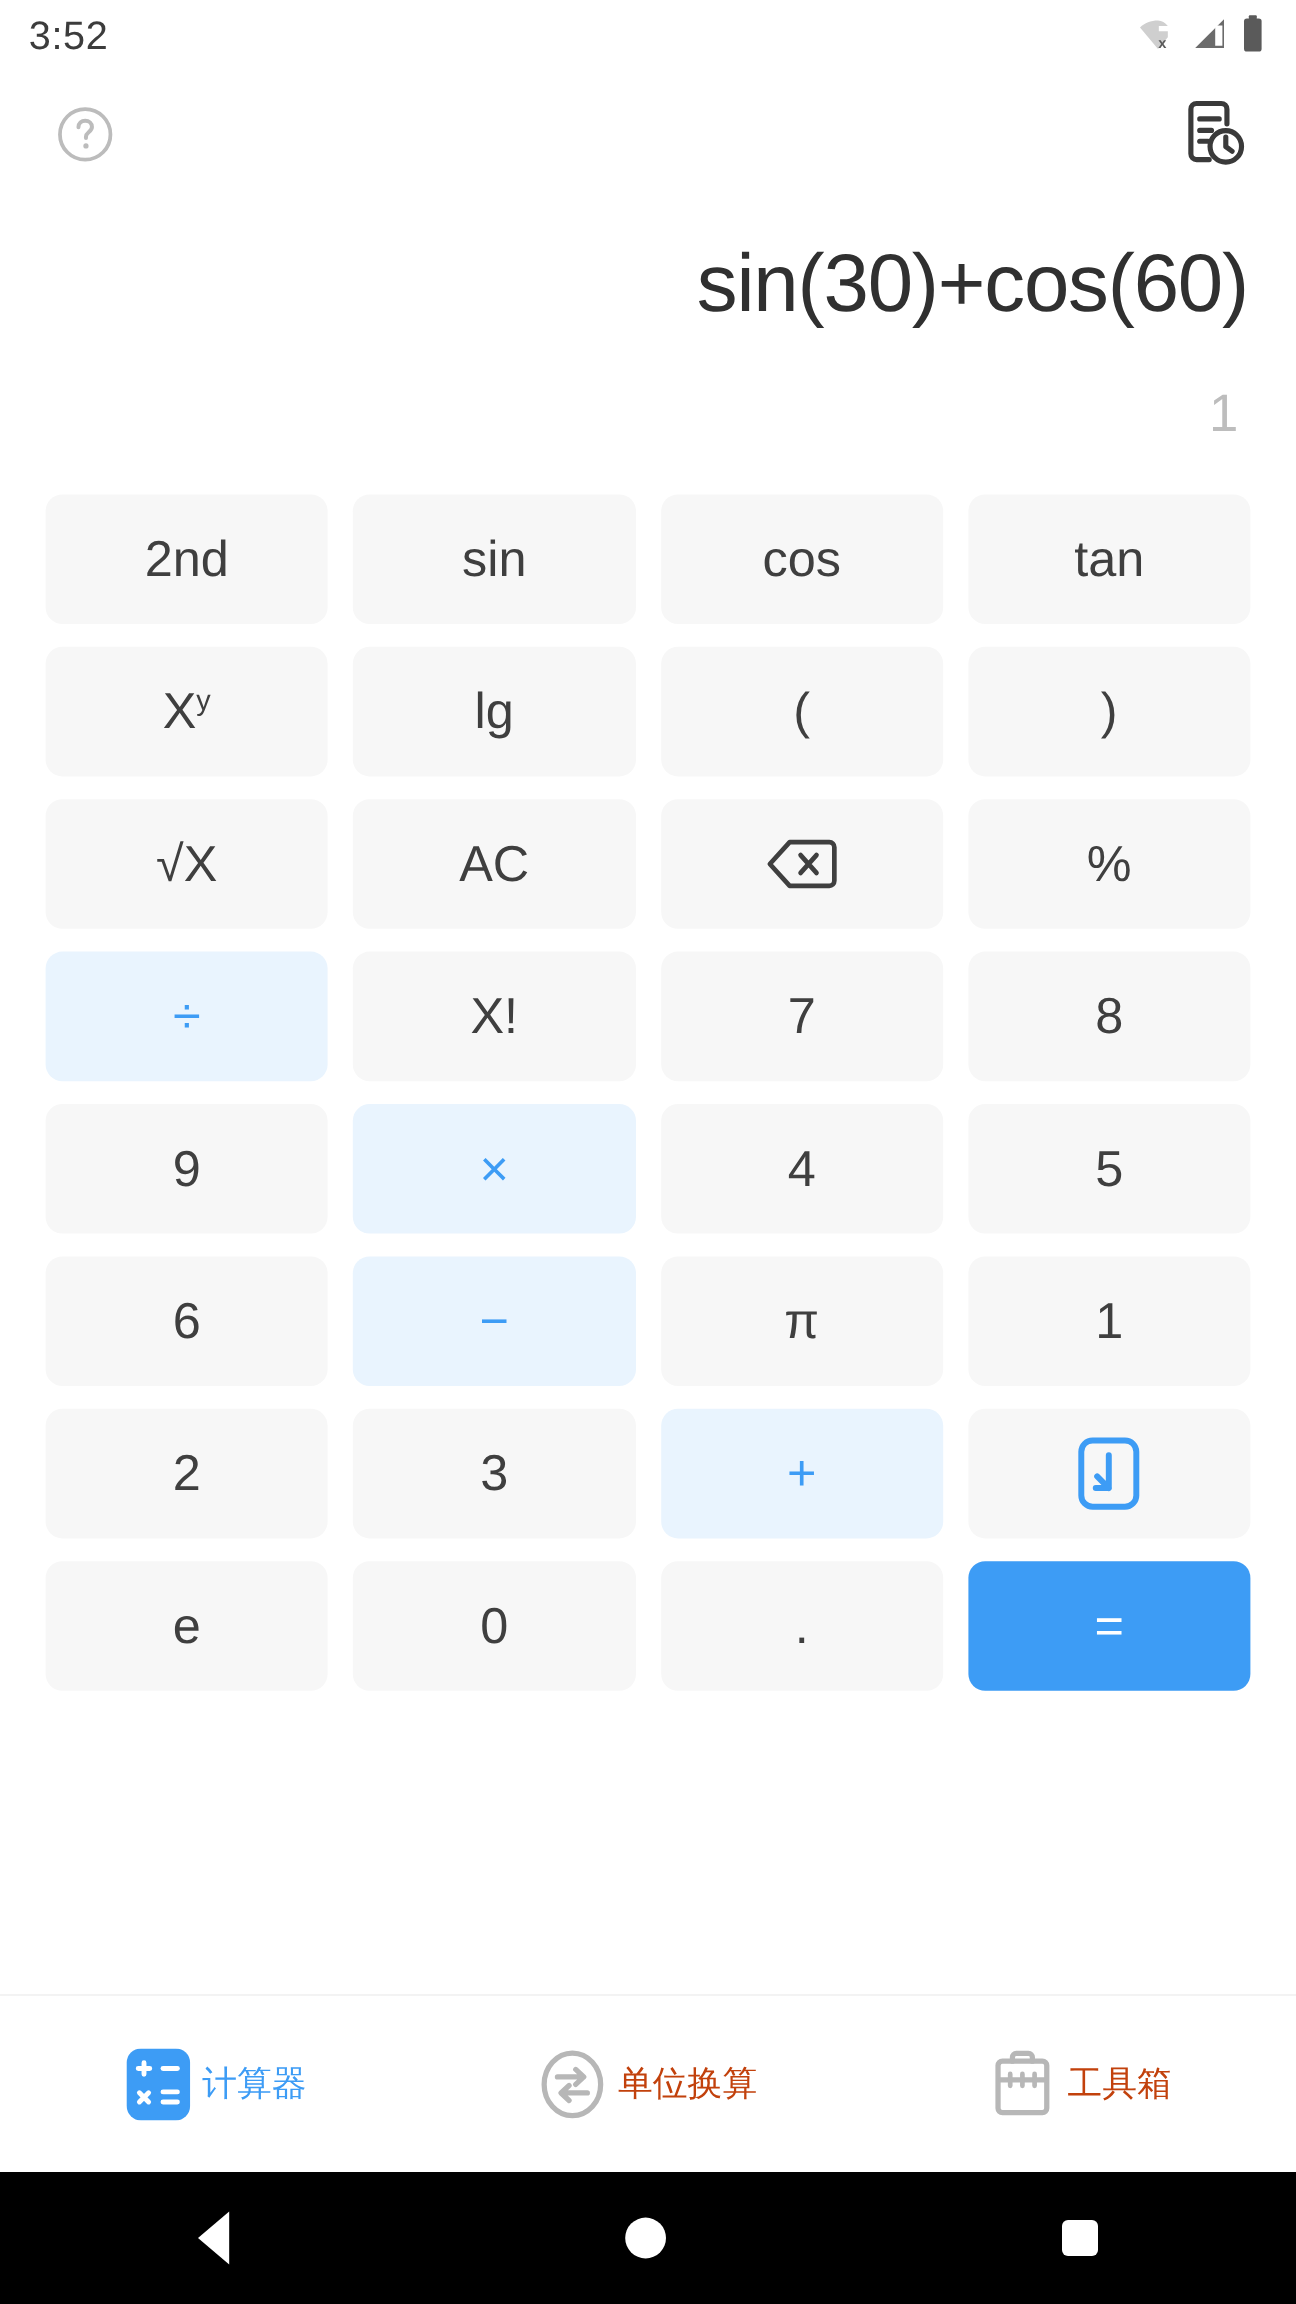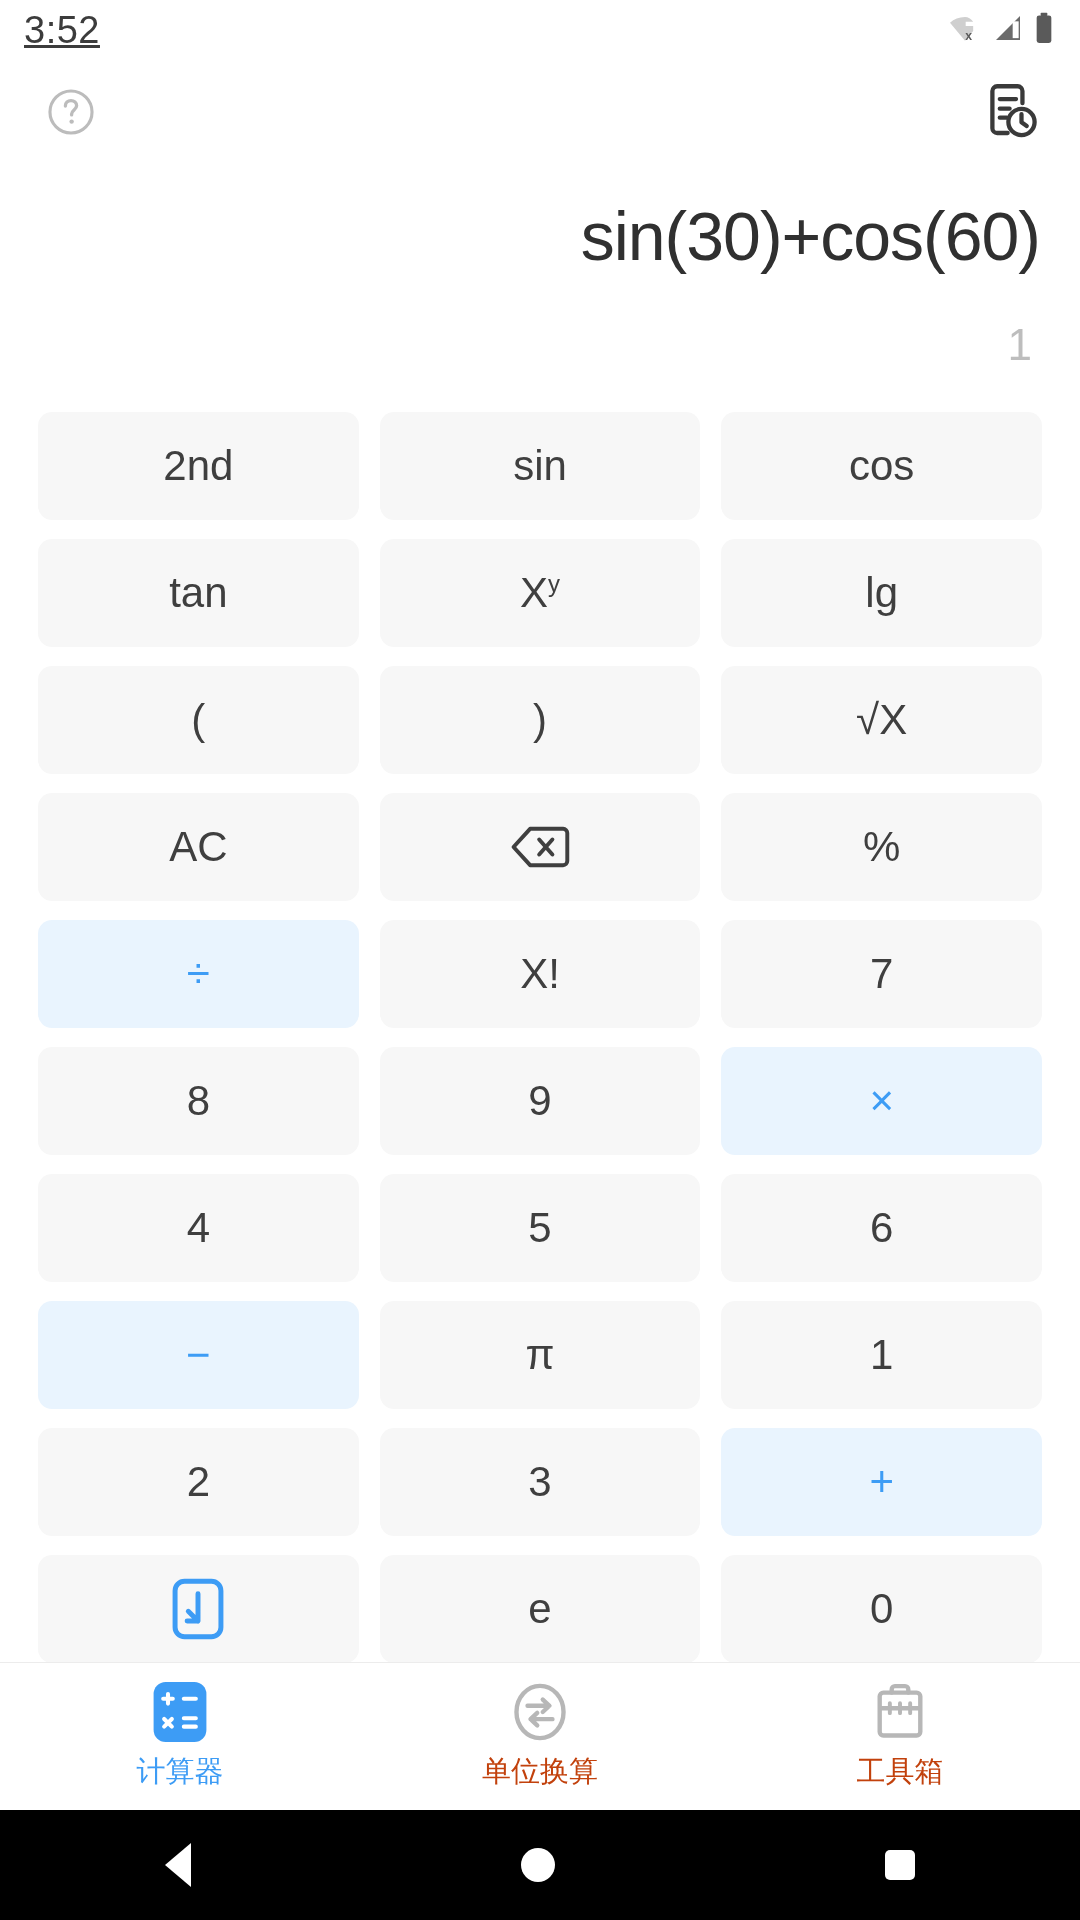"3:52" .status-time { font-size: 38px -> 33px; text-decoration: underline -> none }
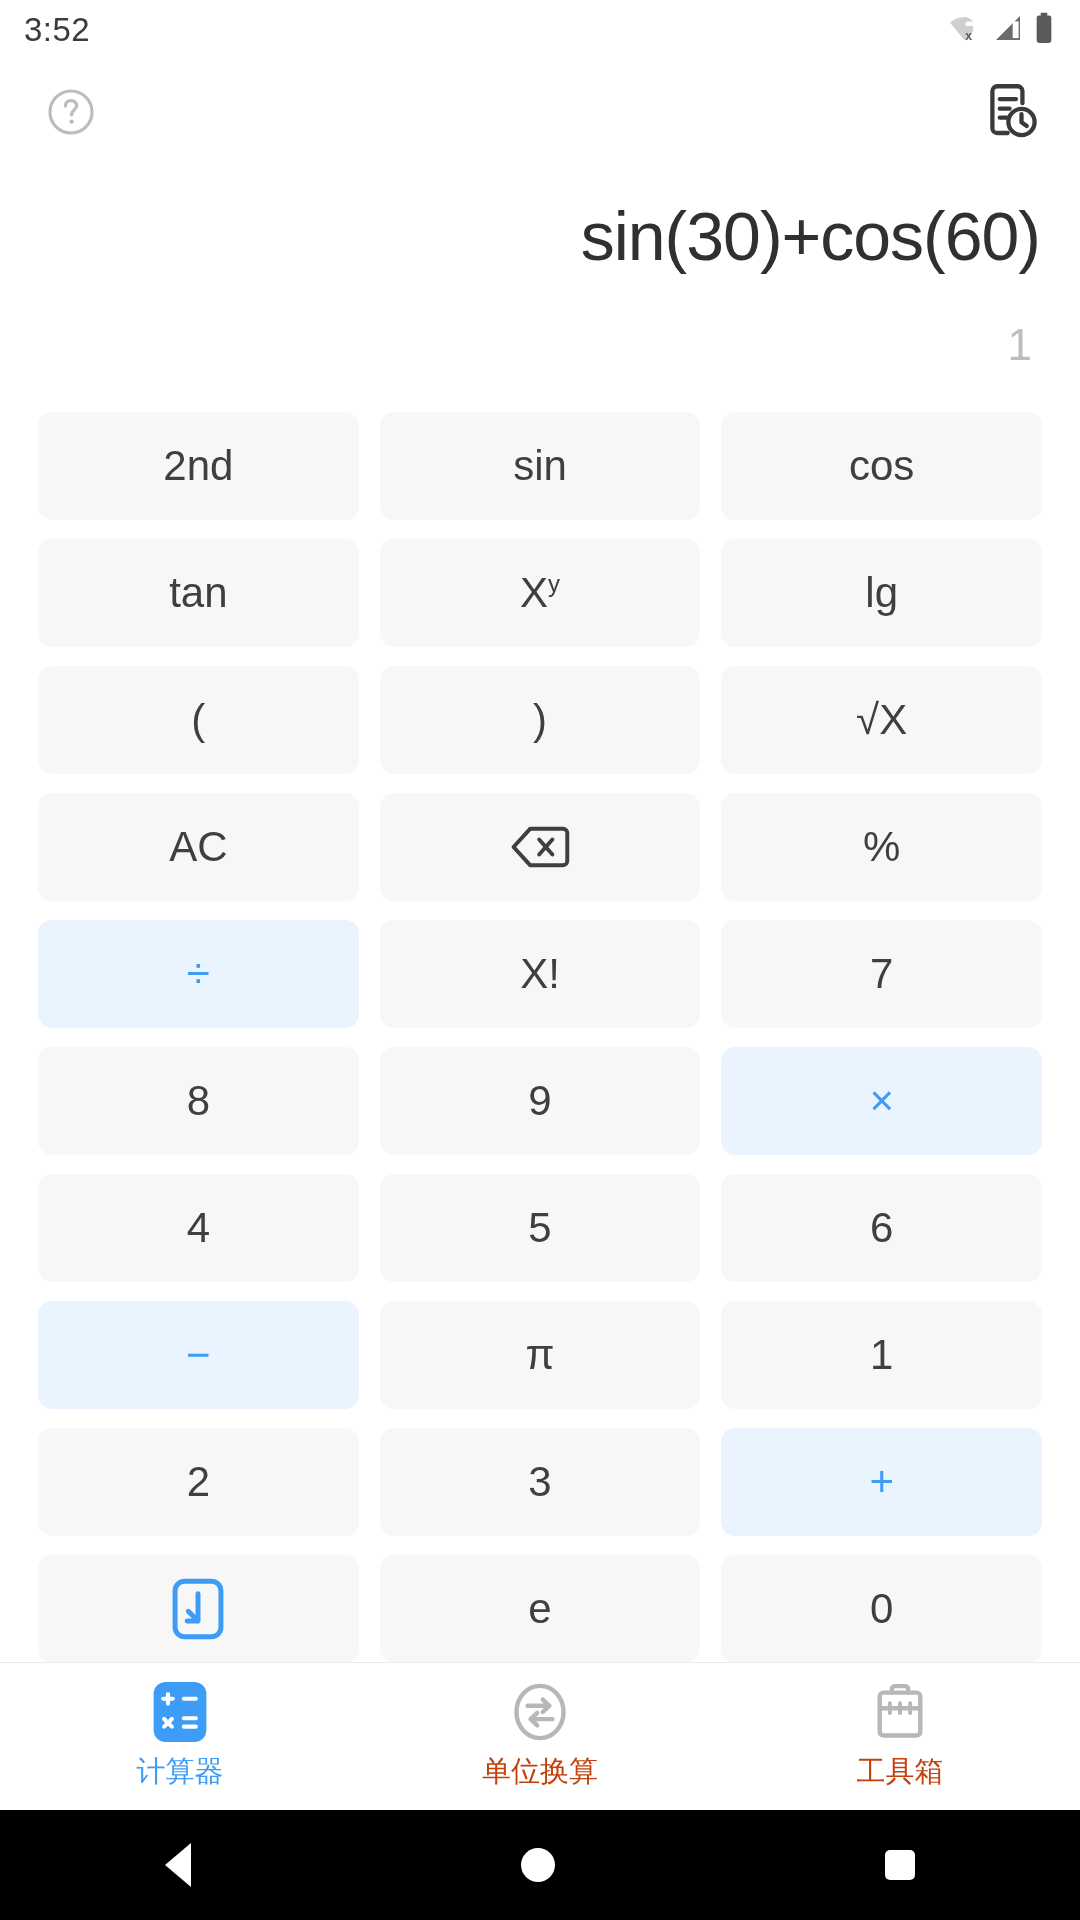"2nd" .keypad { grid-template-columns: repeat(3, 1fr) -> repeat(4, 1fr) }
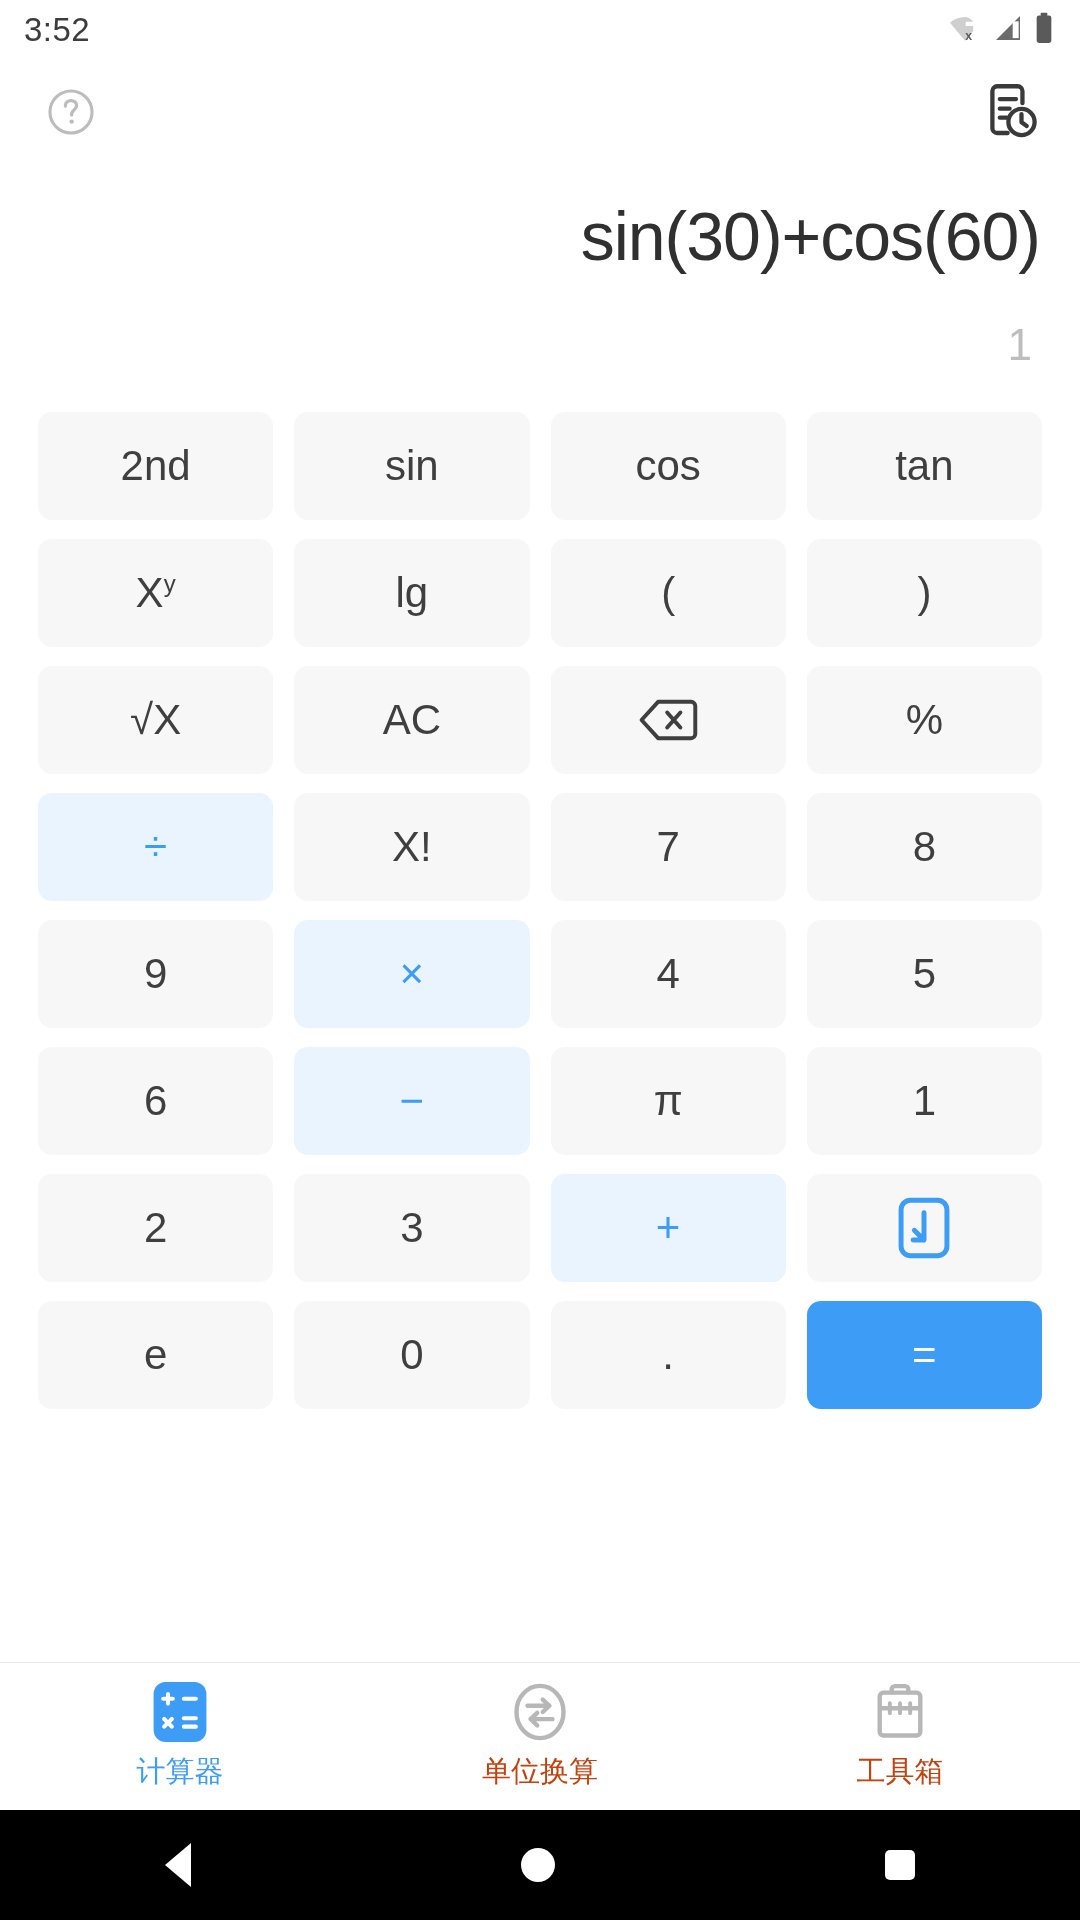"计算器" .navitem { flex-direction: column -> row }
